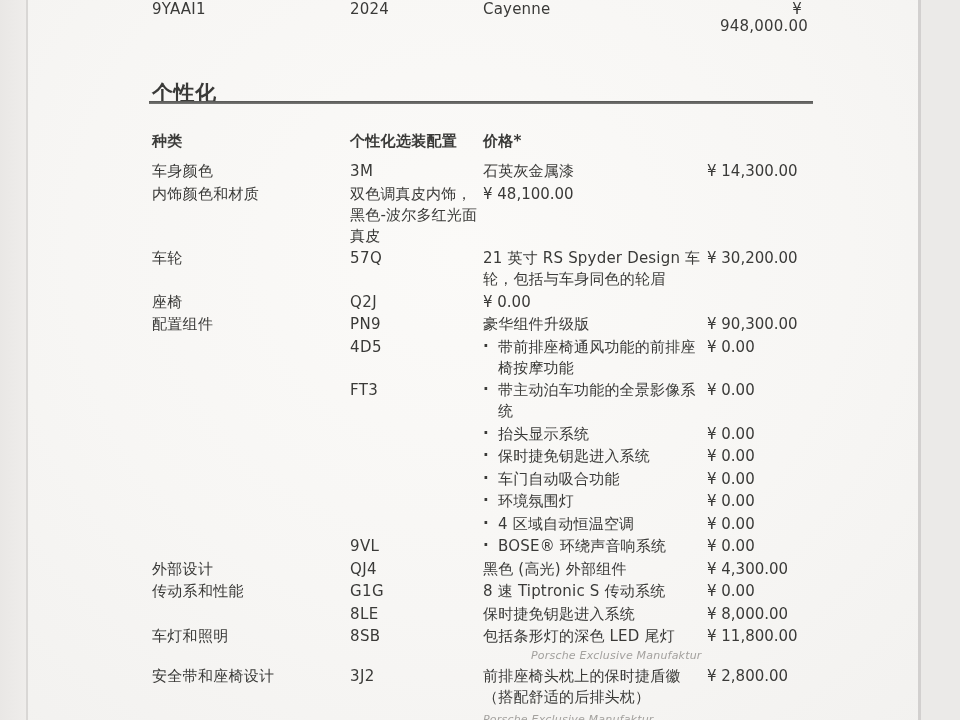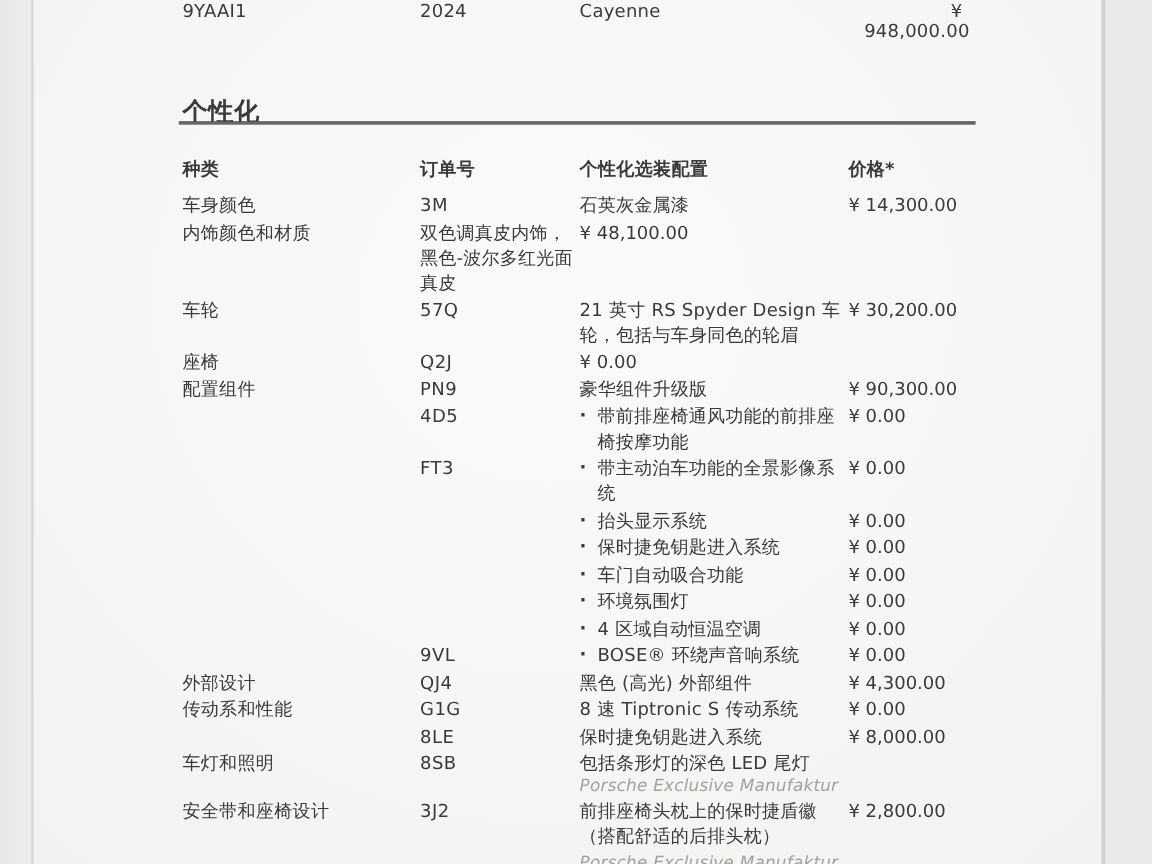"订单号" div { html: <div>订单号</div> -> none }
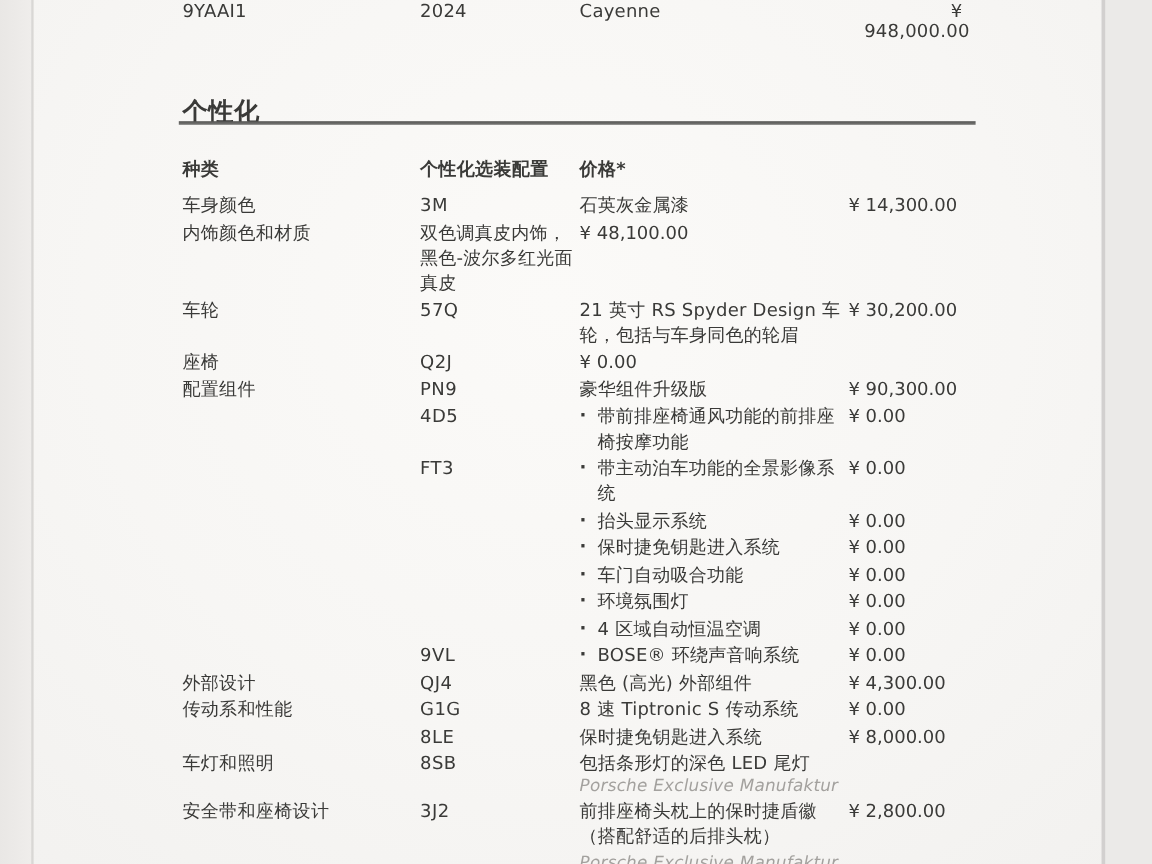"¥ 11,800.00" div.c-price { html: none -> <div>¥ 11,800.00</div> }
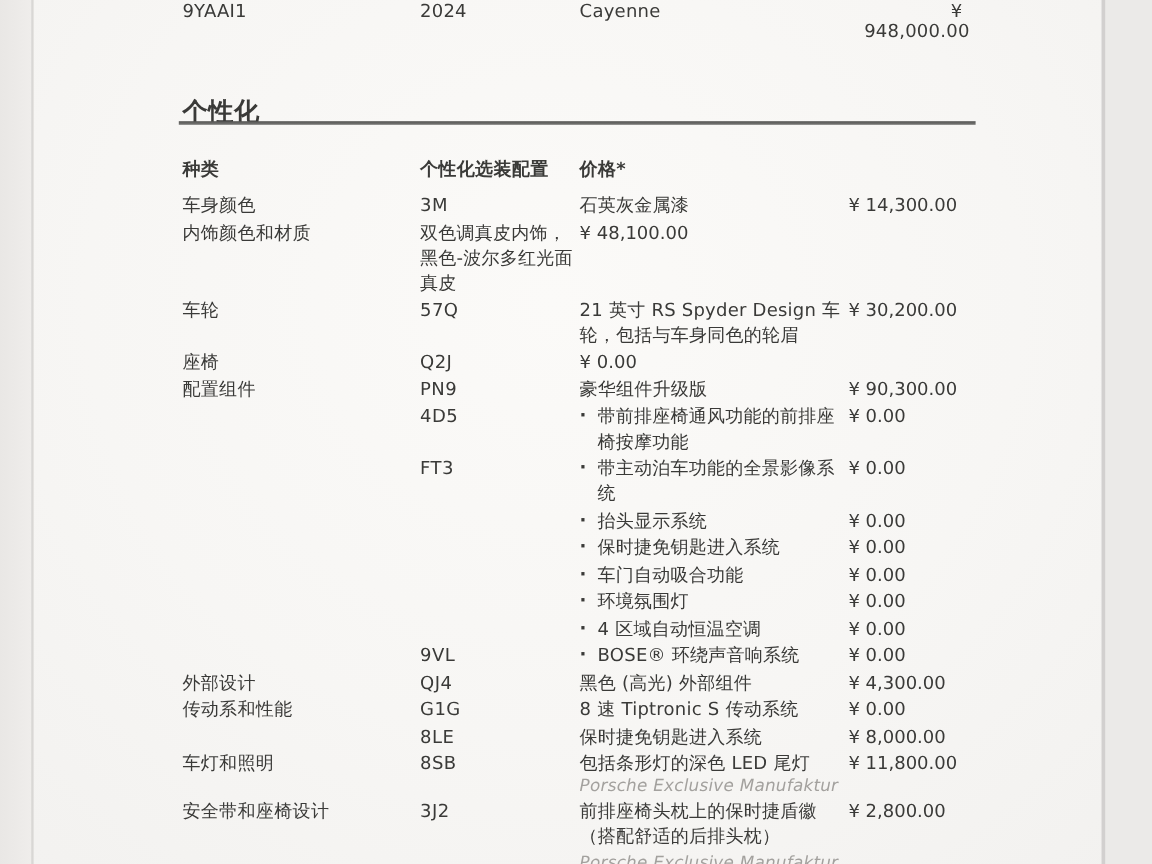"Porsche Exclusive Manufaktur" .note { font-size: 14px -> 11px; margin-left: none -> 48px }
